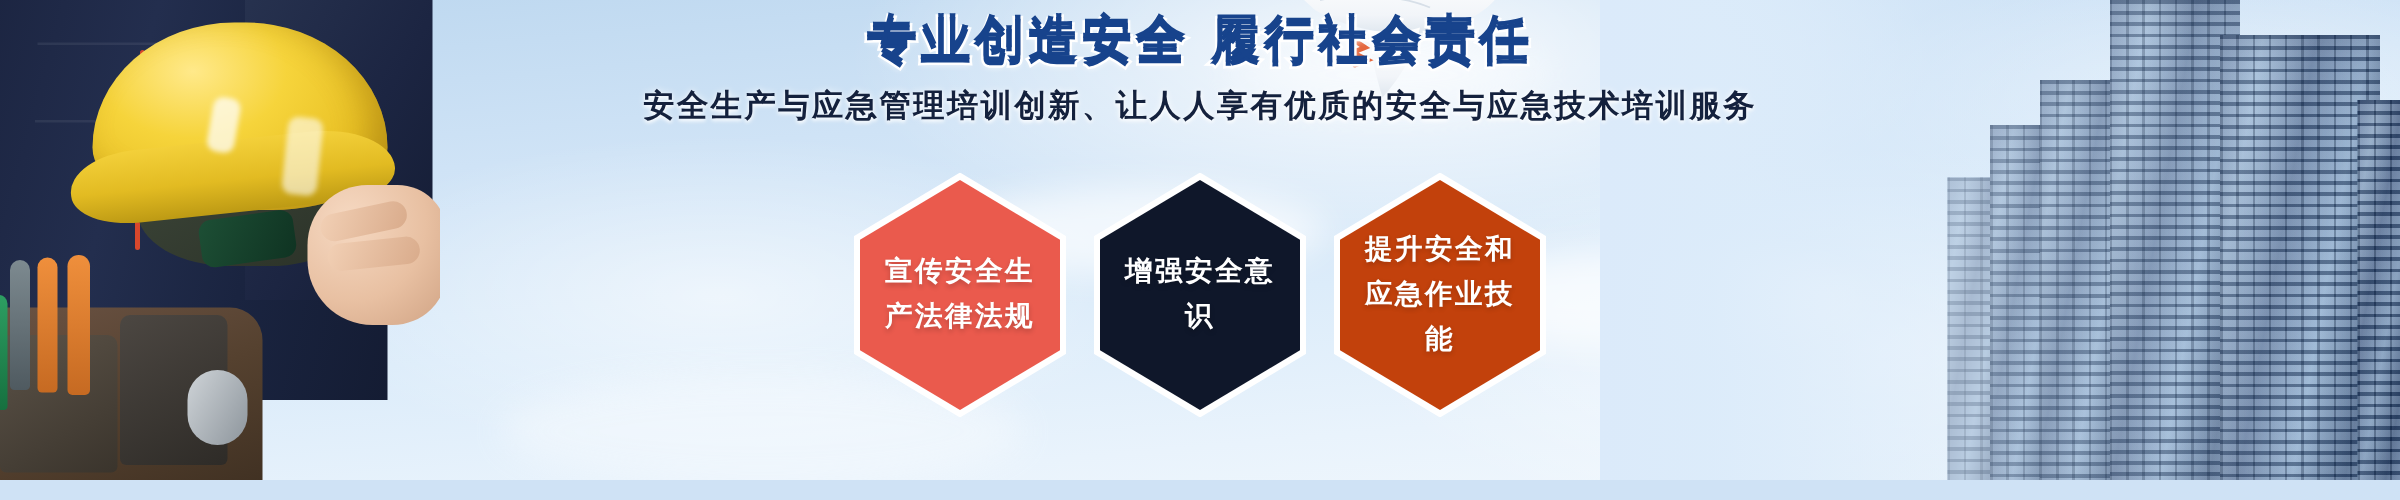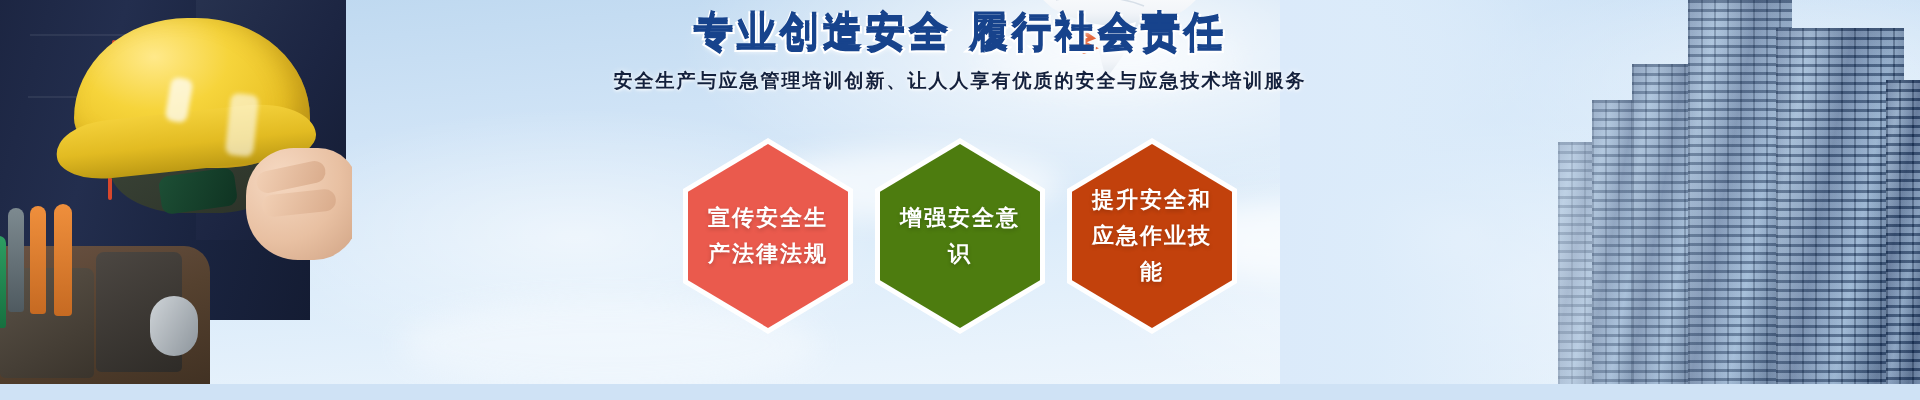"安全生产与应急管理培训创新、让人人享有优质的安全与应急技术培训服务" .subtitle { font-size: 19px -> 25px }
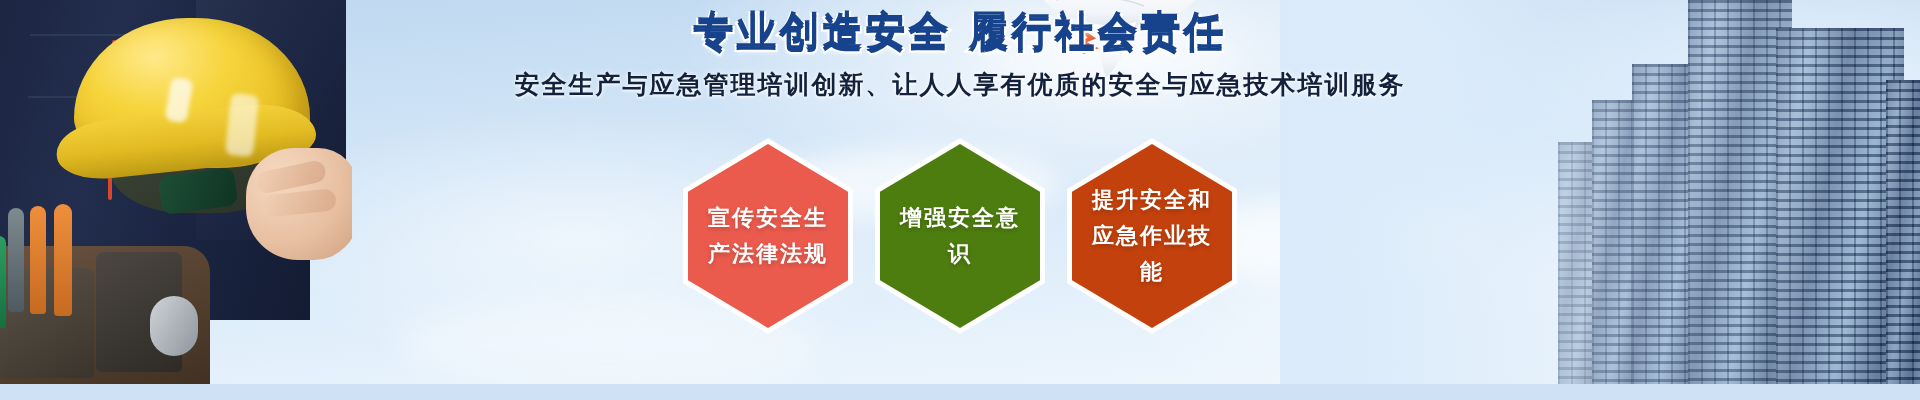"增强安全意识" div.hexinner { background: #4d7c0f -> #0f172a }
